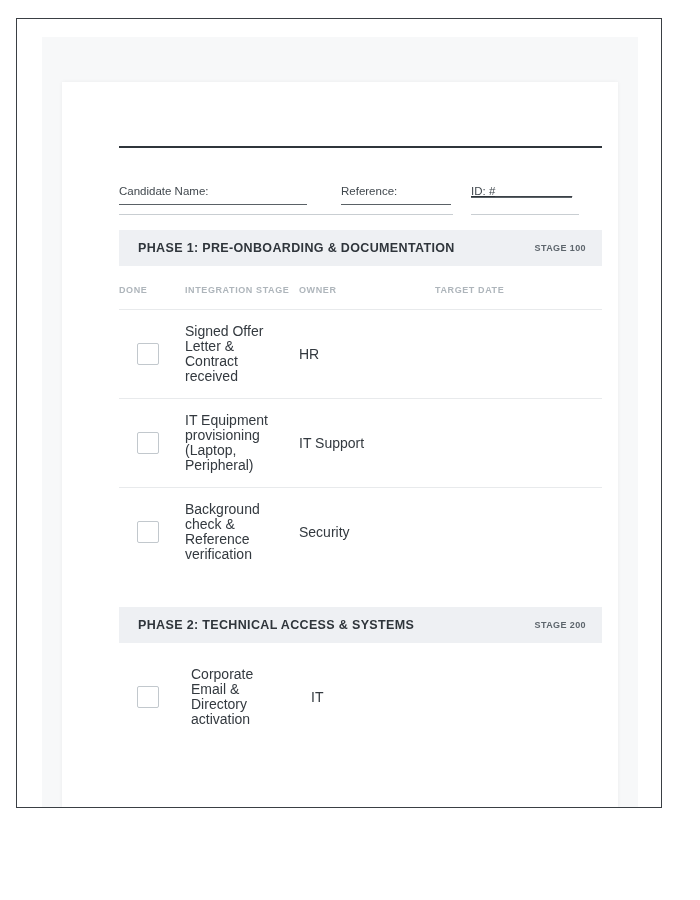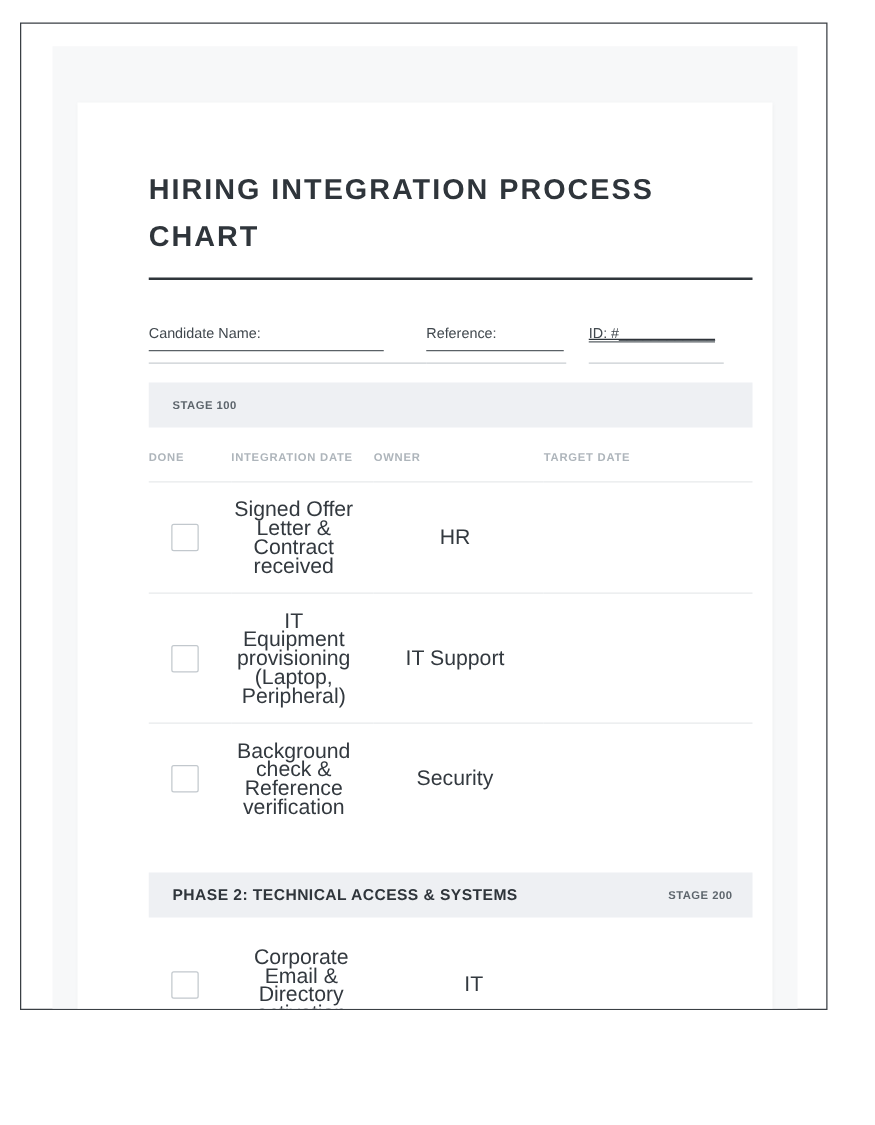"HIRING INTEGRATION PROCESS CHART" h1.doc-title { html: <h1>HIRING INTEGRATION PROCESS CHART</h1> -> none }
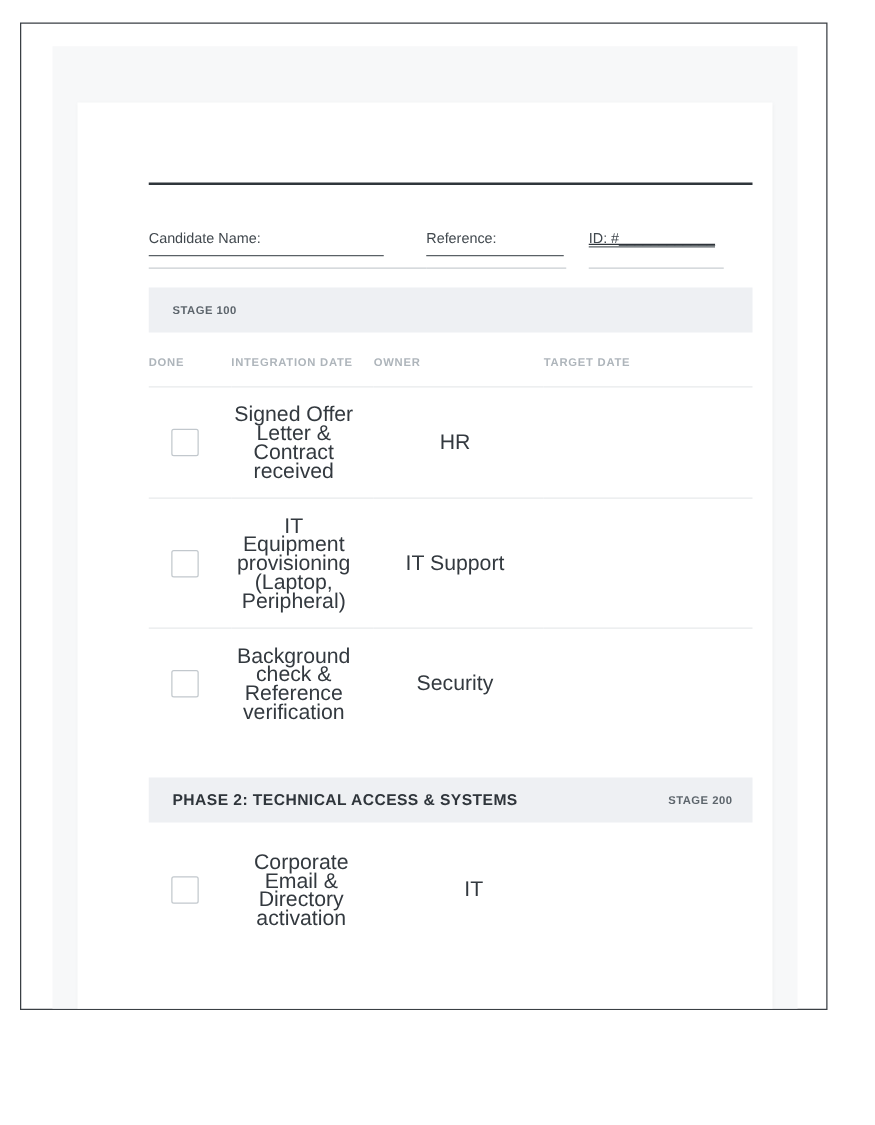"PHASE 1: PRE-ONBOARDING & DOCUMENTATION" span.phase-title { html: none -> <span>PHASE 1: PRE-ONBOARDING &amp; DOCUMENTATION</span> }
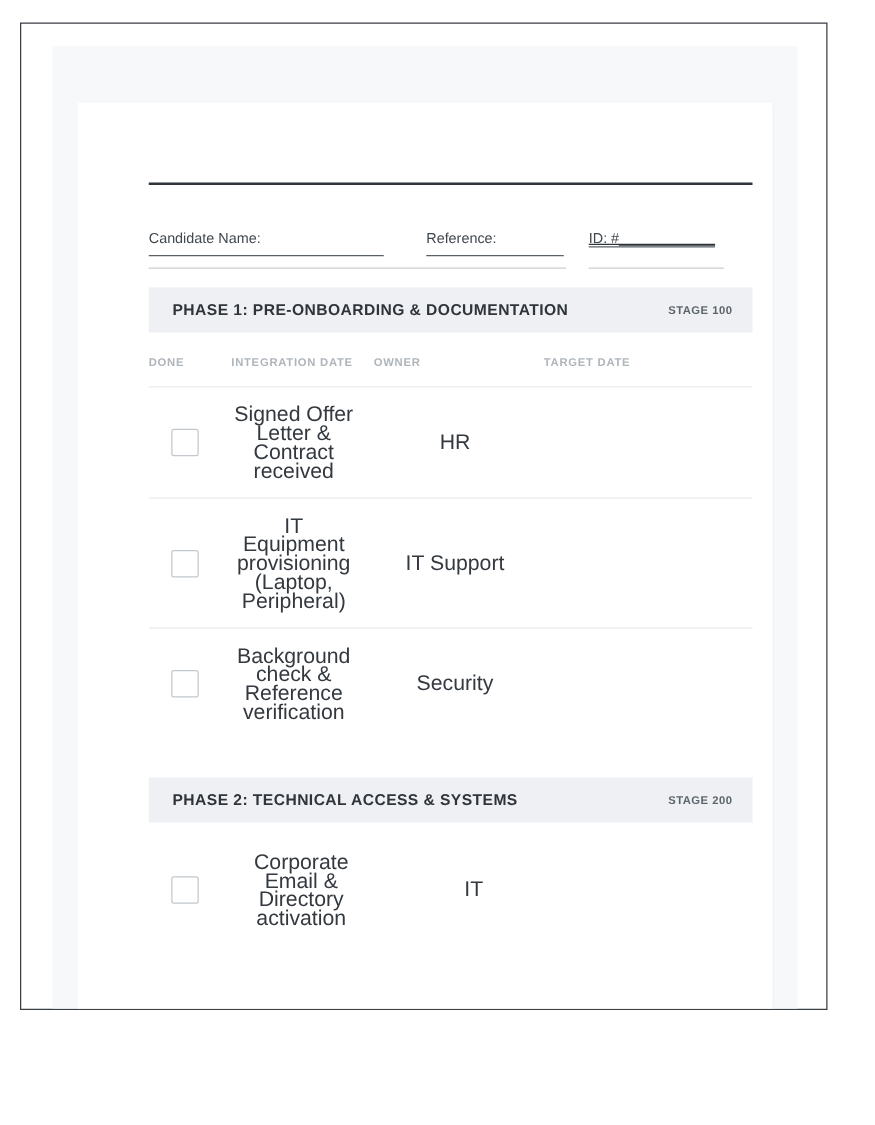"INTEGRATION DATE" th.col-task { text: DATE -> STAGE }
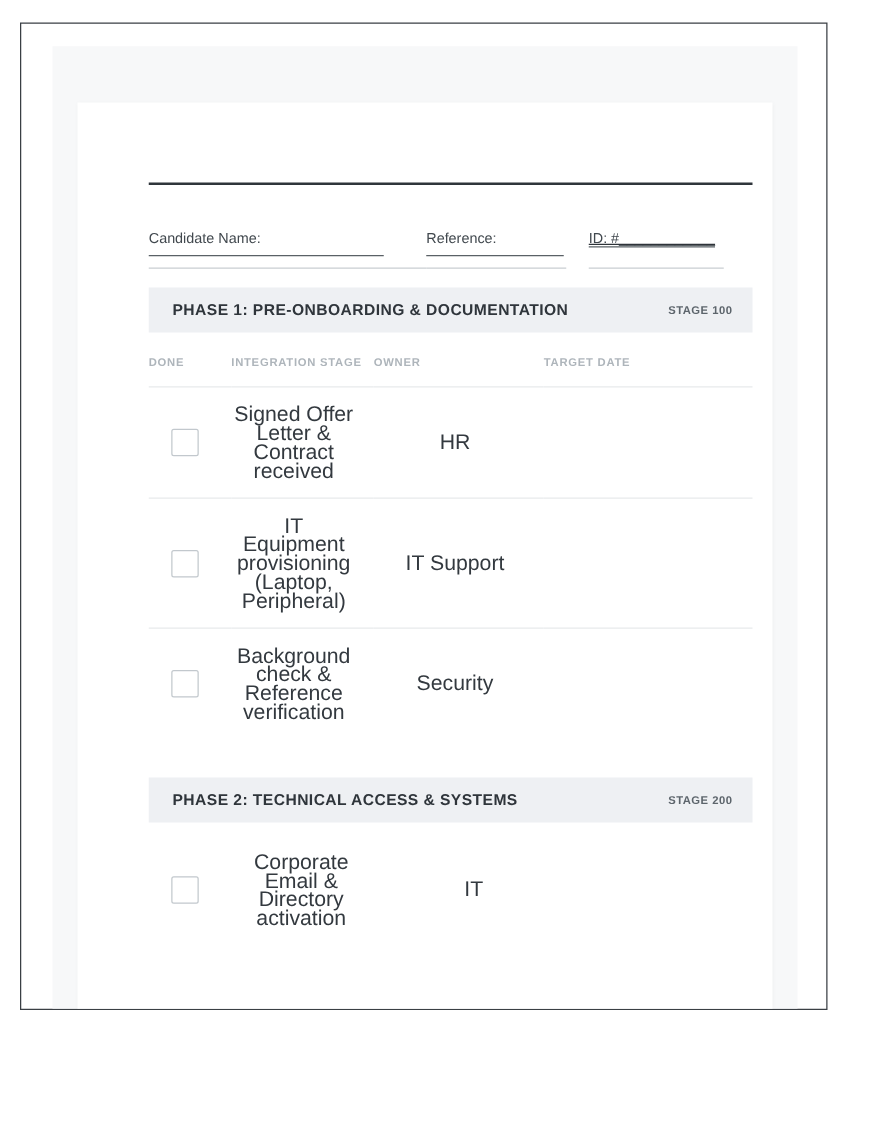"Signed Offer Letter & Contract" table.task-table td { font-size: 17px -> 14px; text-align: center -> none }
